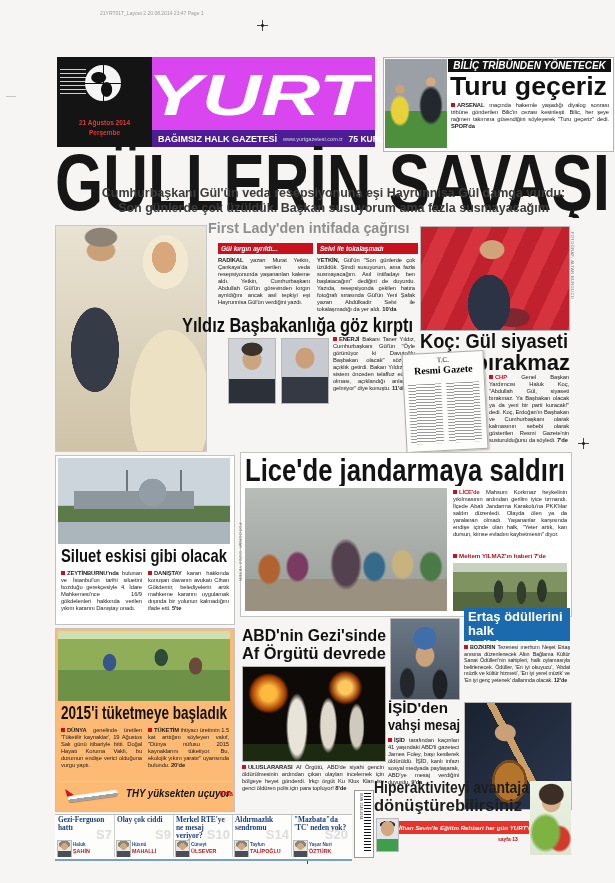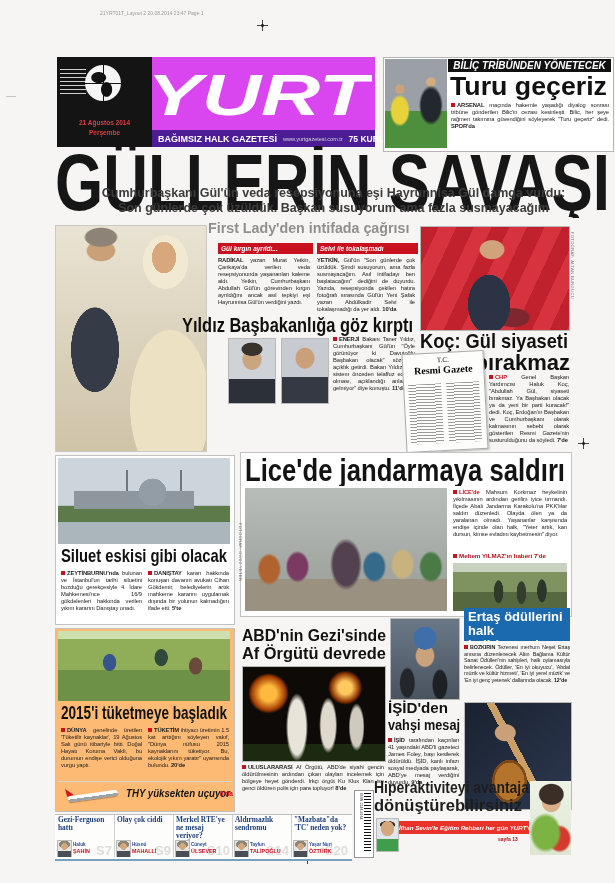"S7" .colcell .pg { top: 28px -> 12px }
